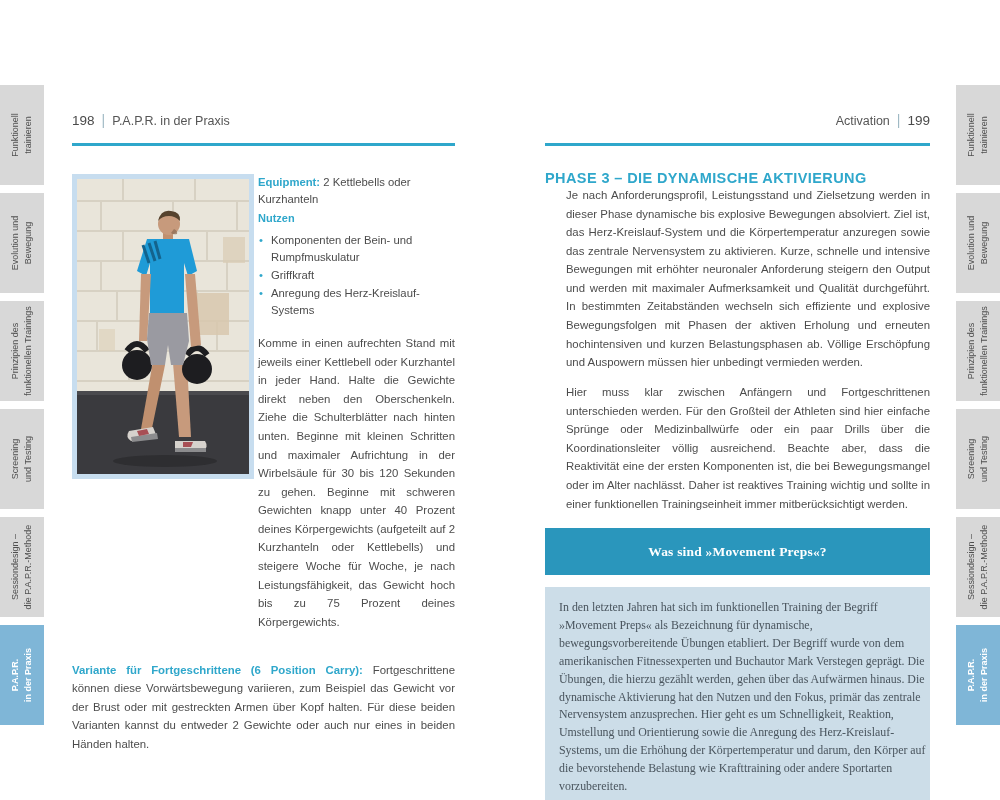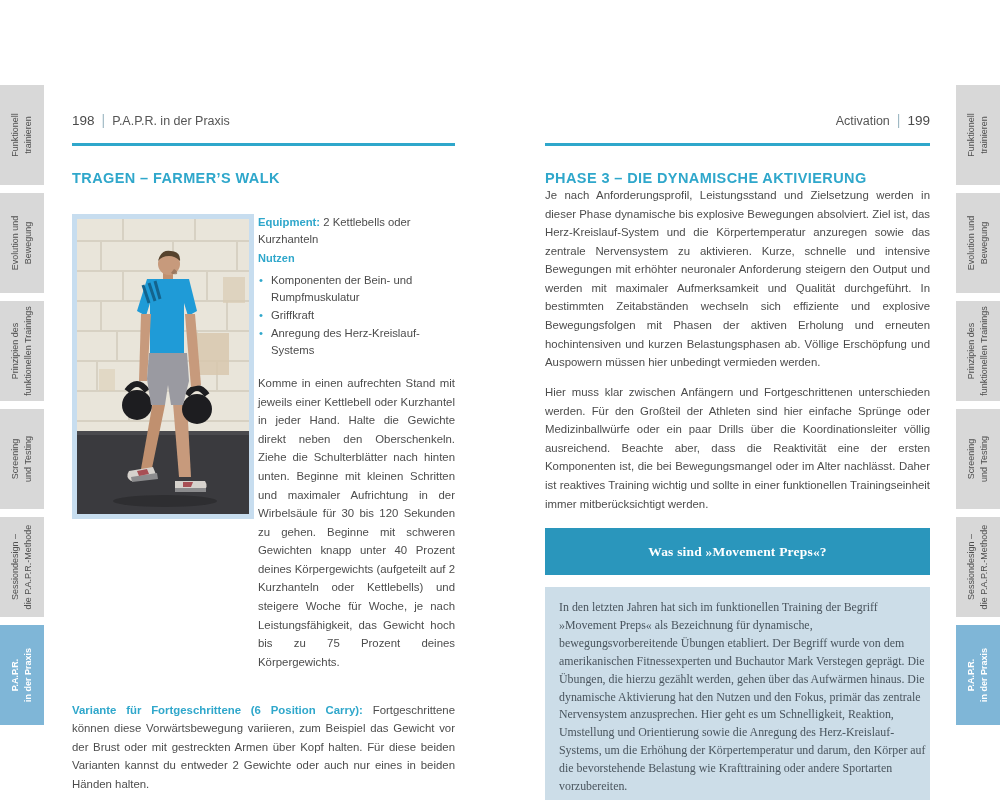"TRAGEN – FARMER’S WALK" h1.section { html: <h1>TRAGEN – FARMER’S WALK</h1> -> none }
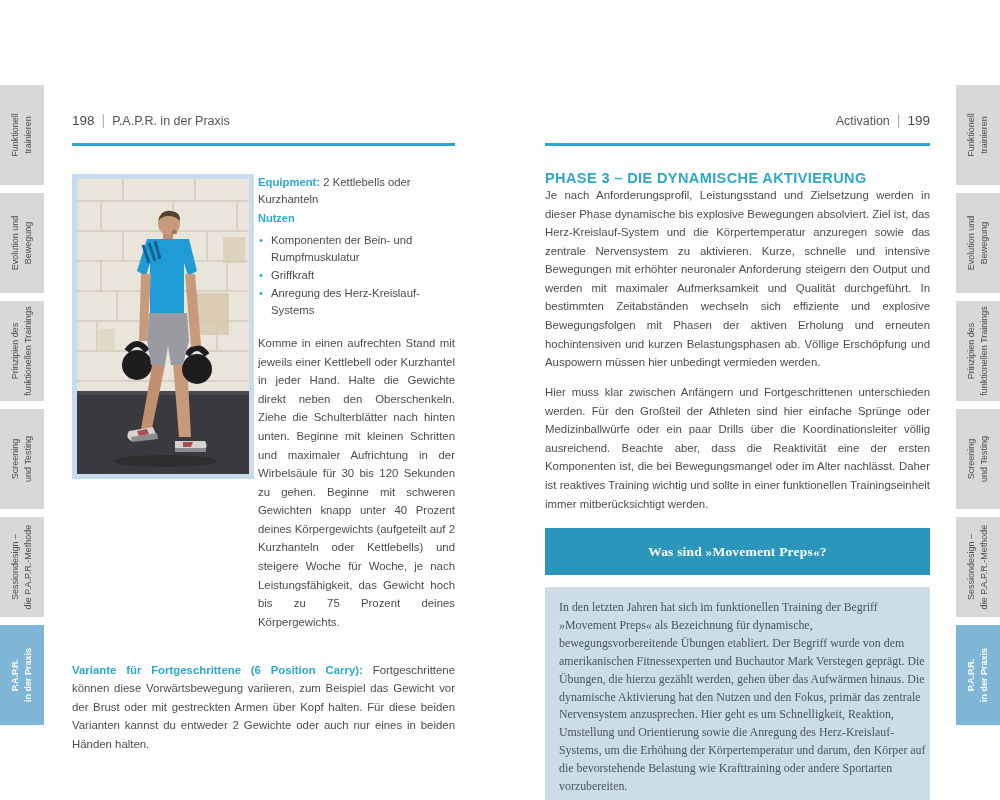"Je nach Anforderungsprofil," .page-right .body-copy { margin-left: none -> 21px }
